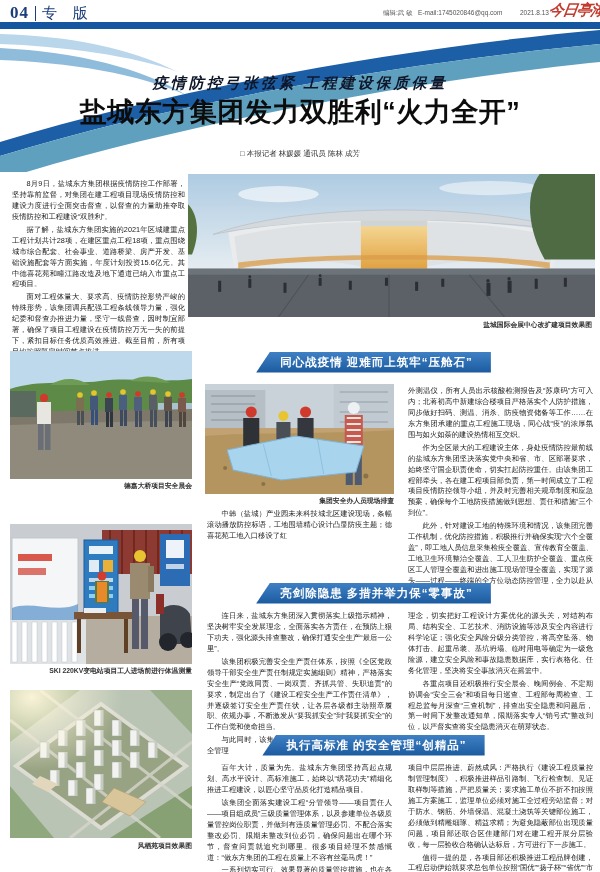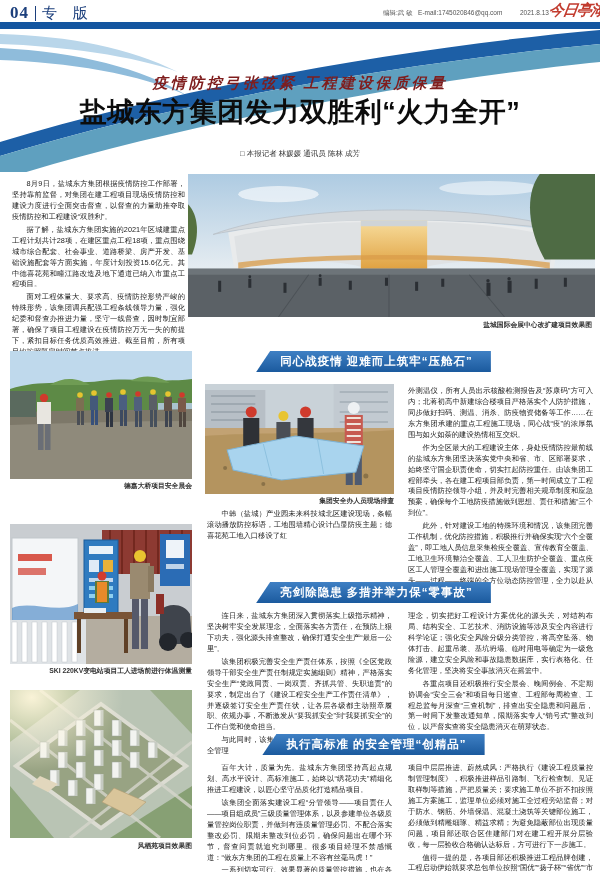"疫情防控弓张弦紧 工程建设保质保量" .kicker { color: #7f1d1d -> #0f172a }
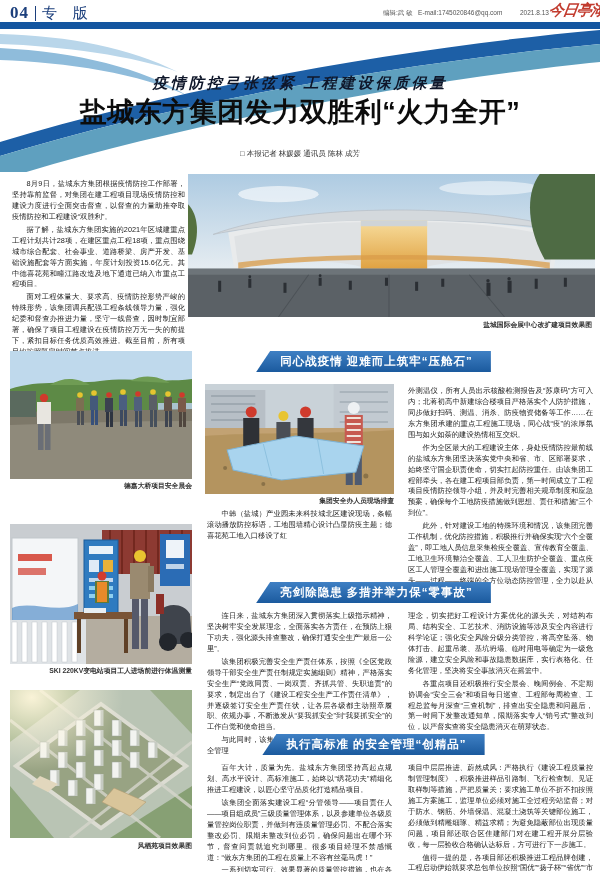"同心战疫情 迎难而上筑牢“压舱石”" .sec-head-row { align-items: flex-end -> center }
